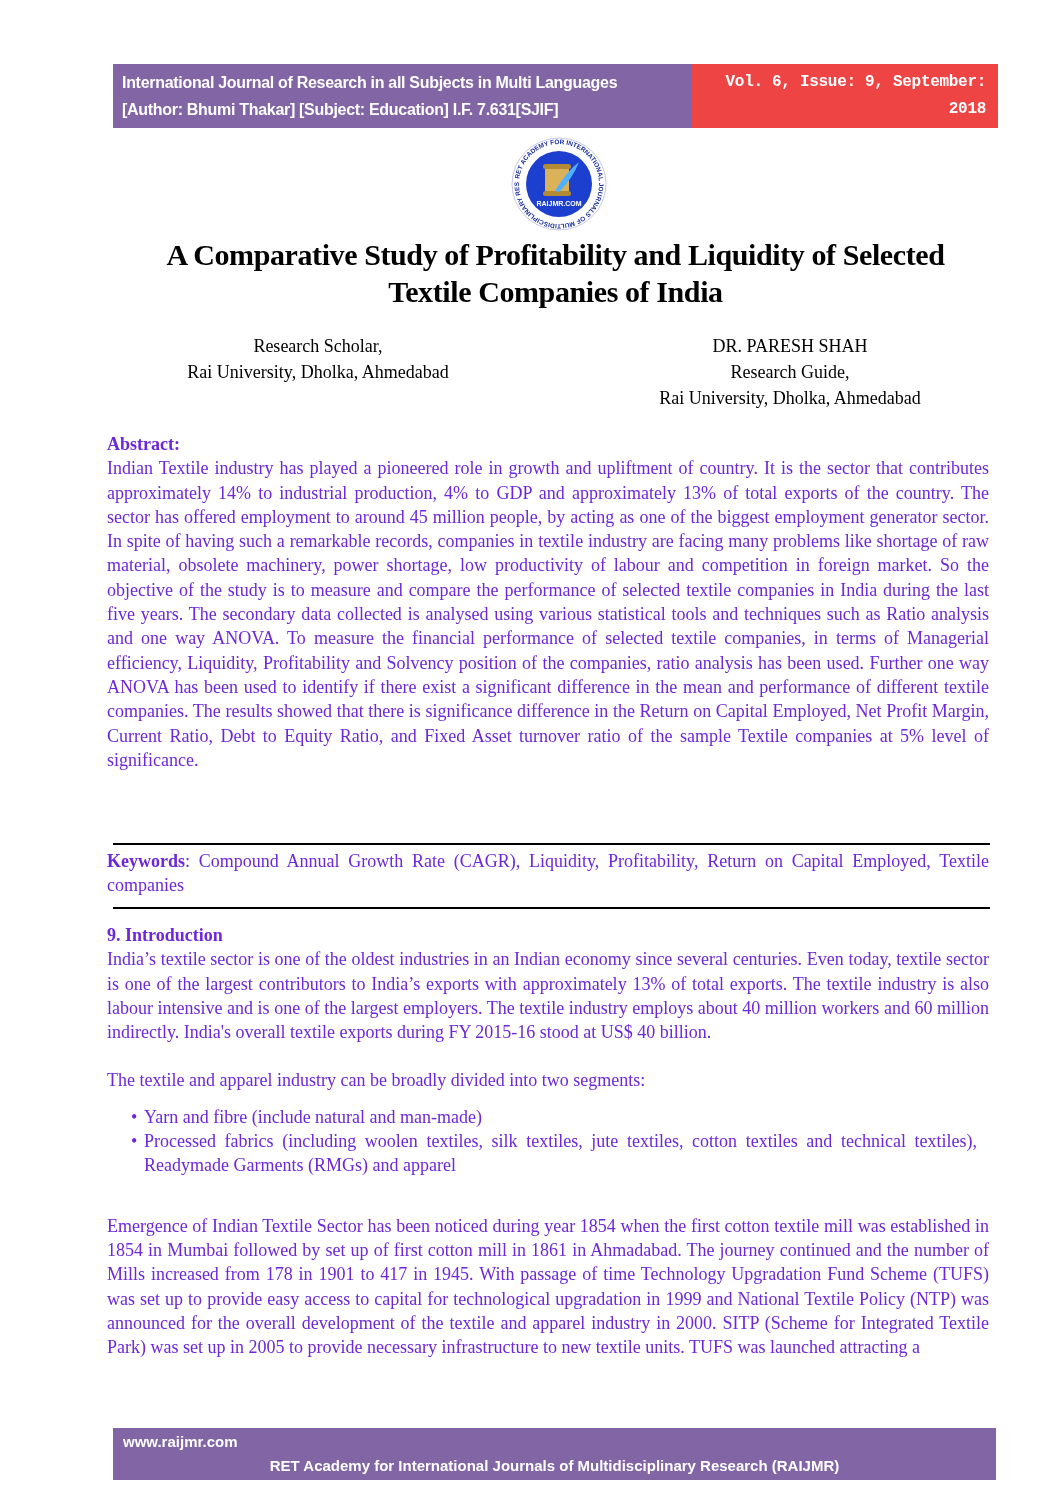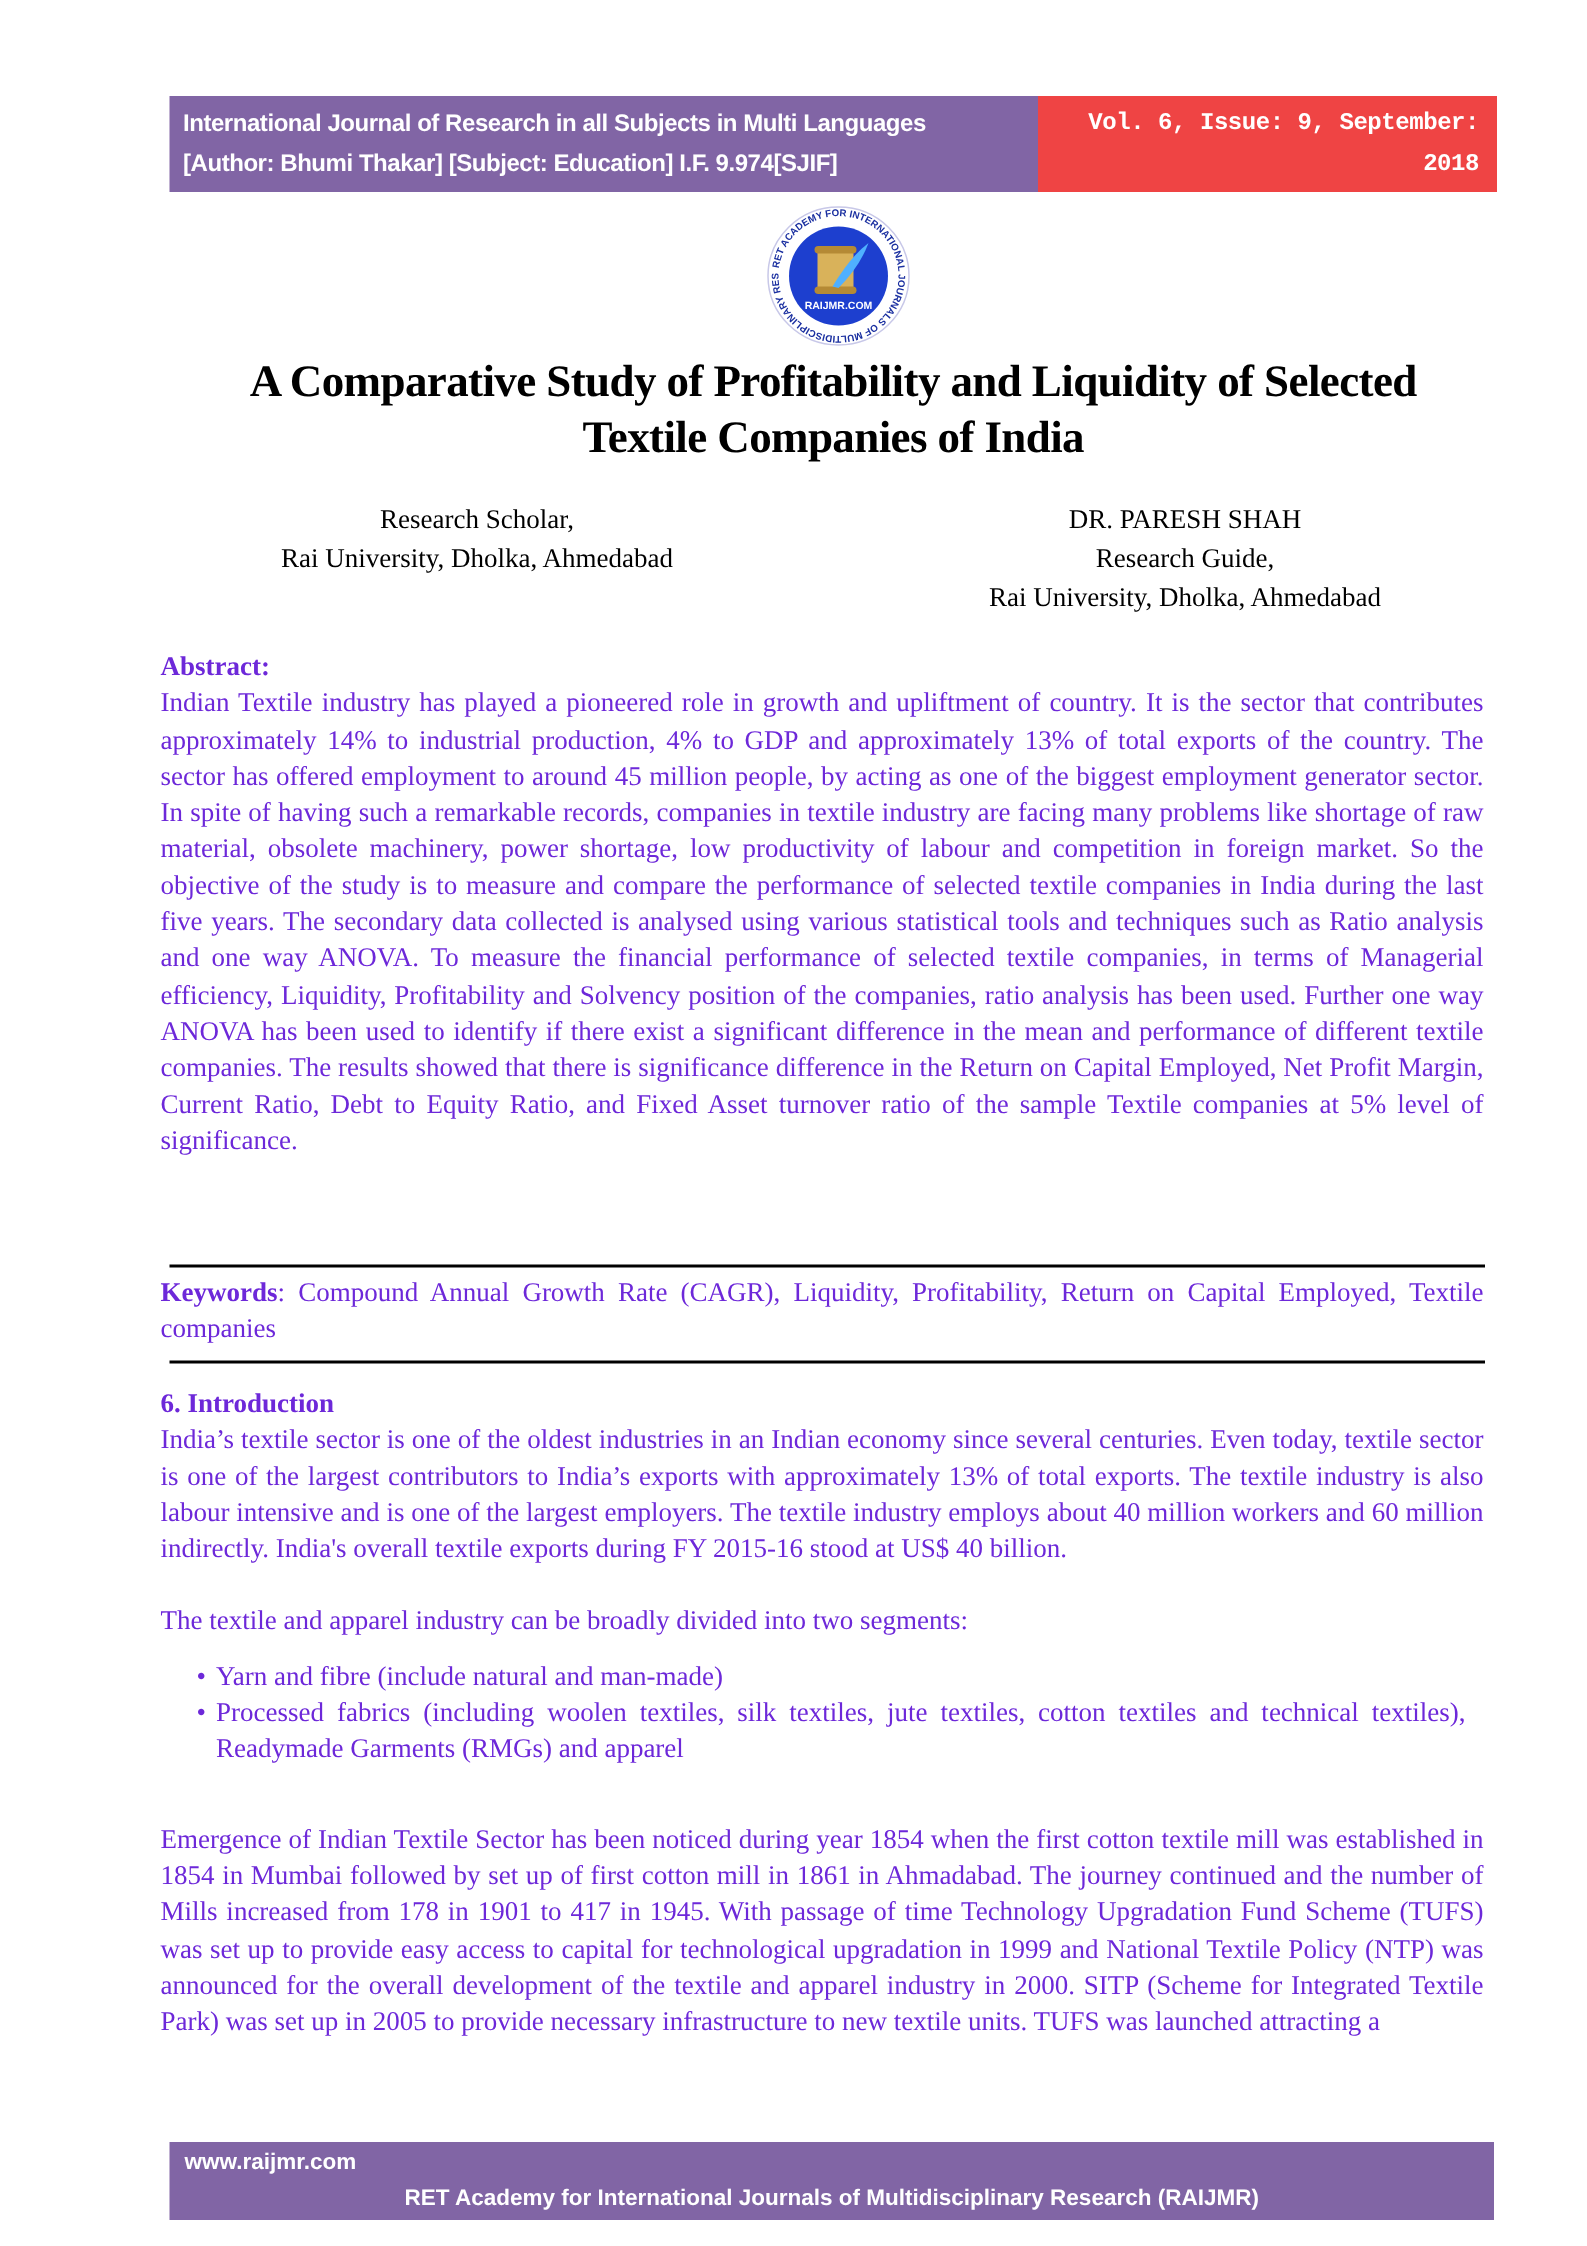"[Author: Bhumi Thakar] [Subject:" div { text: 9.974 -> 7.631 }
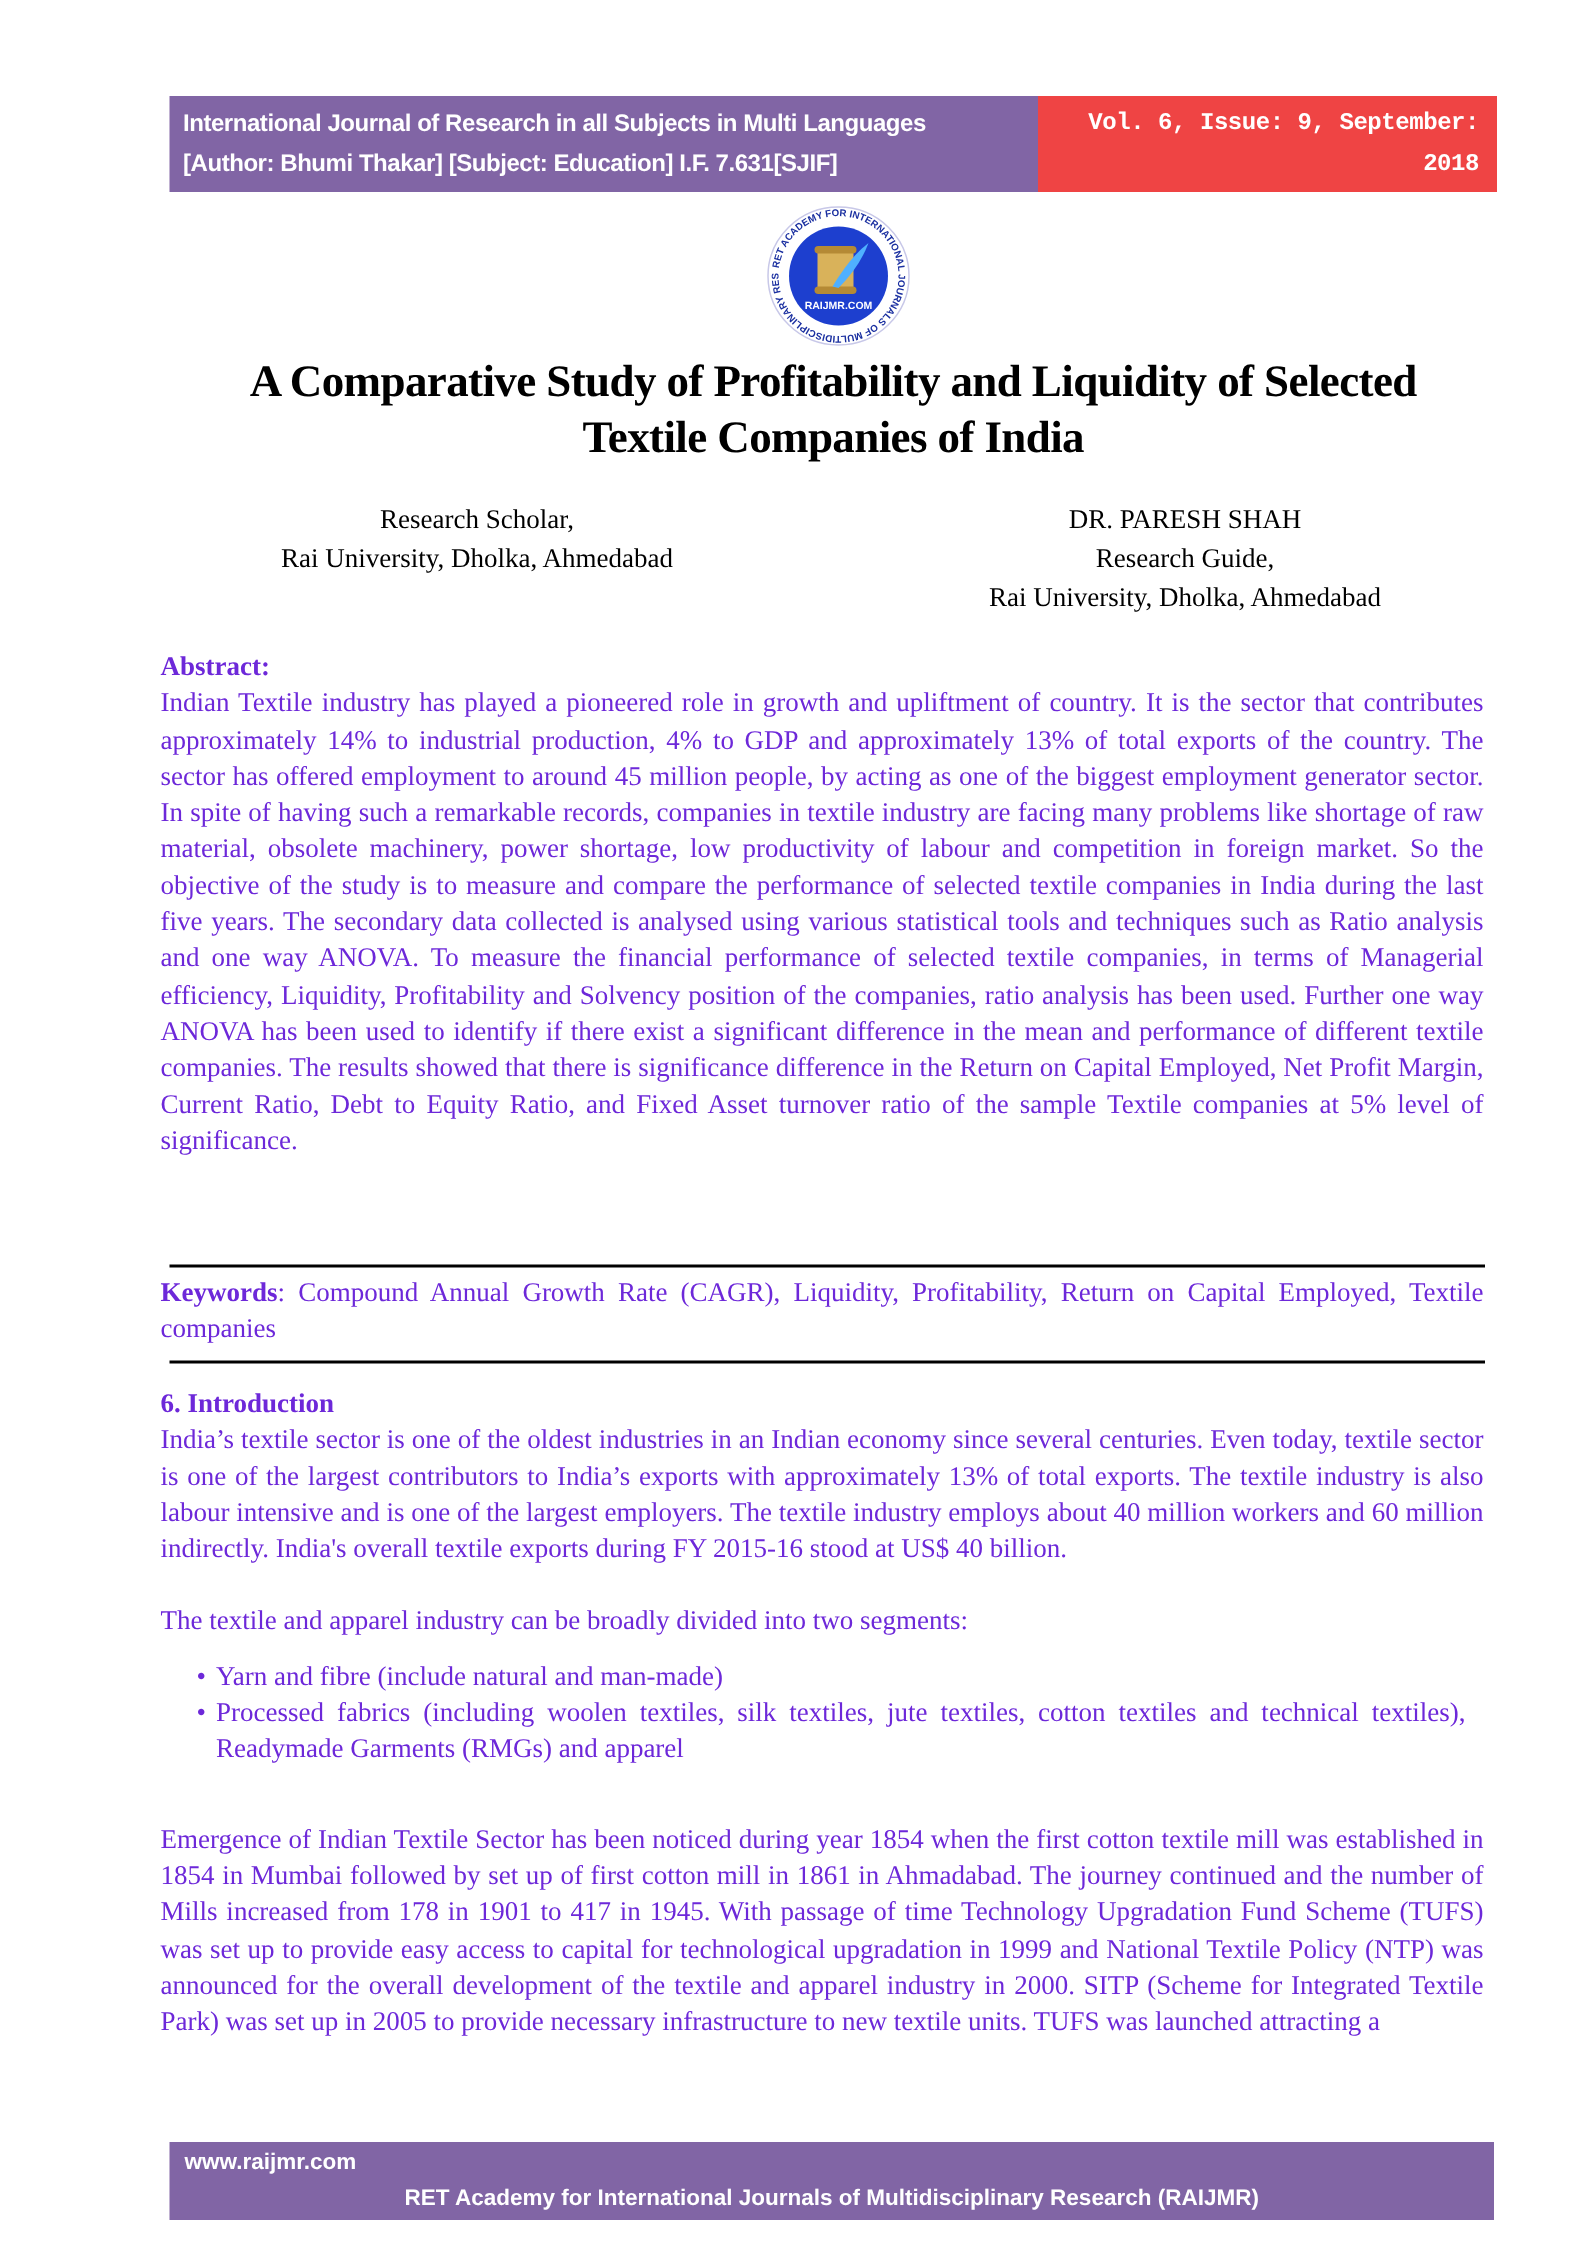"6. Introduction" div.heading { text: 6 -> 9 }
